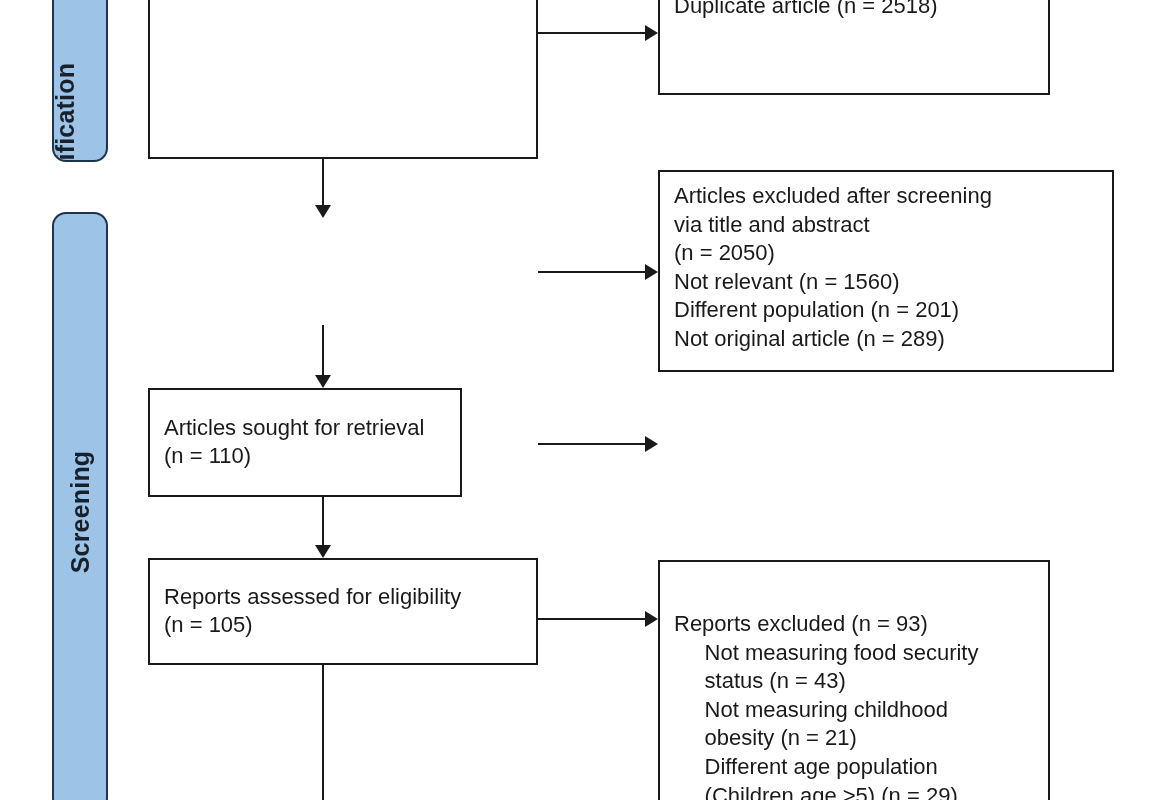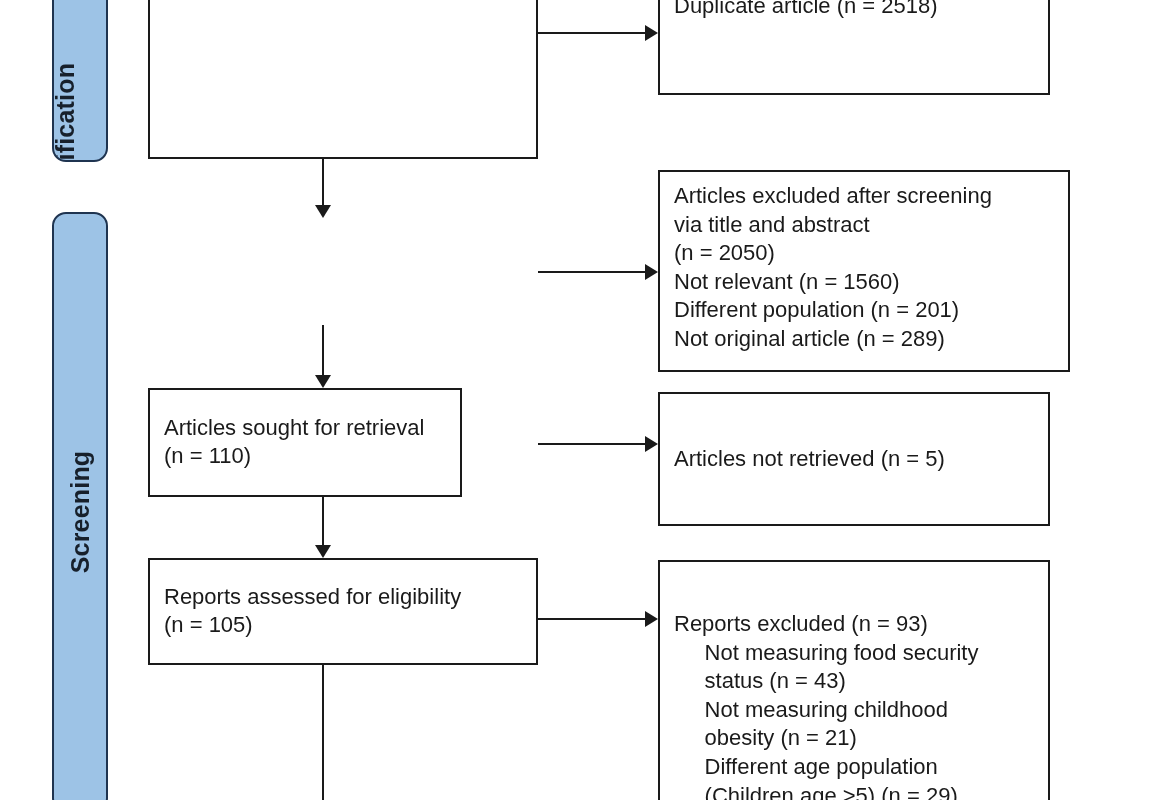"Articles excluded after screening" #box-excluded-screen { width: 412px -> 456px }
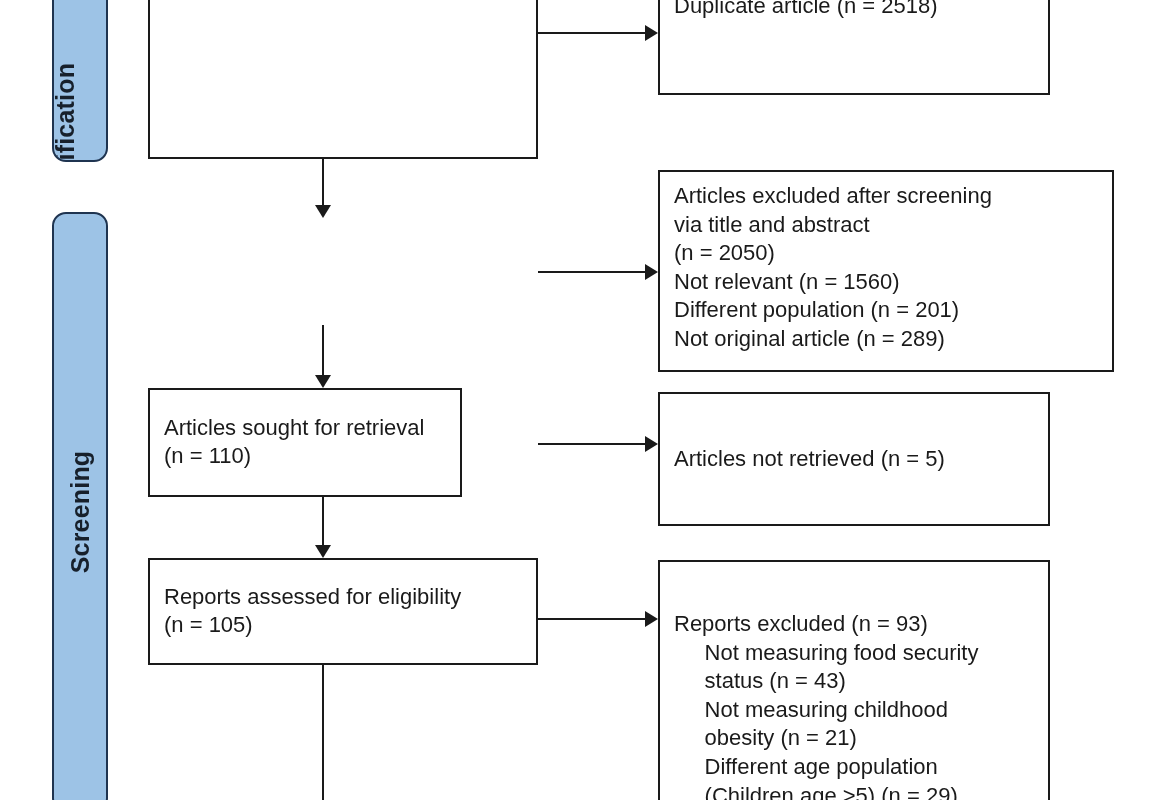"Articles not retrieved (n =" div.flow-box { html: <div> <div>Articles not retrieved (n = 5)</div> </div> -> none }
